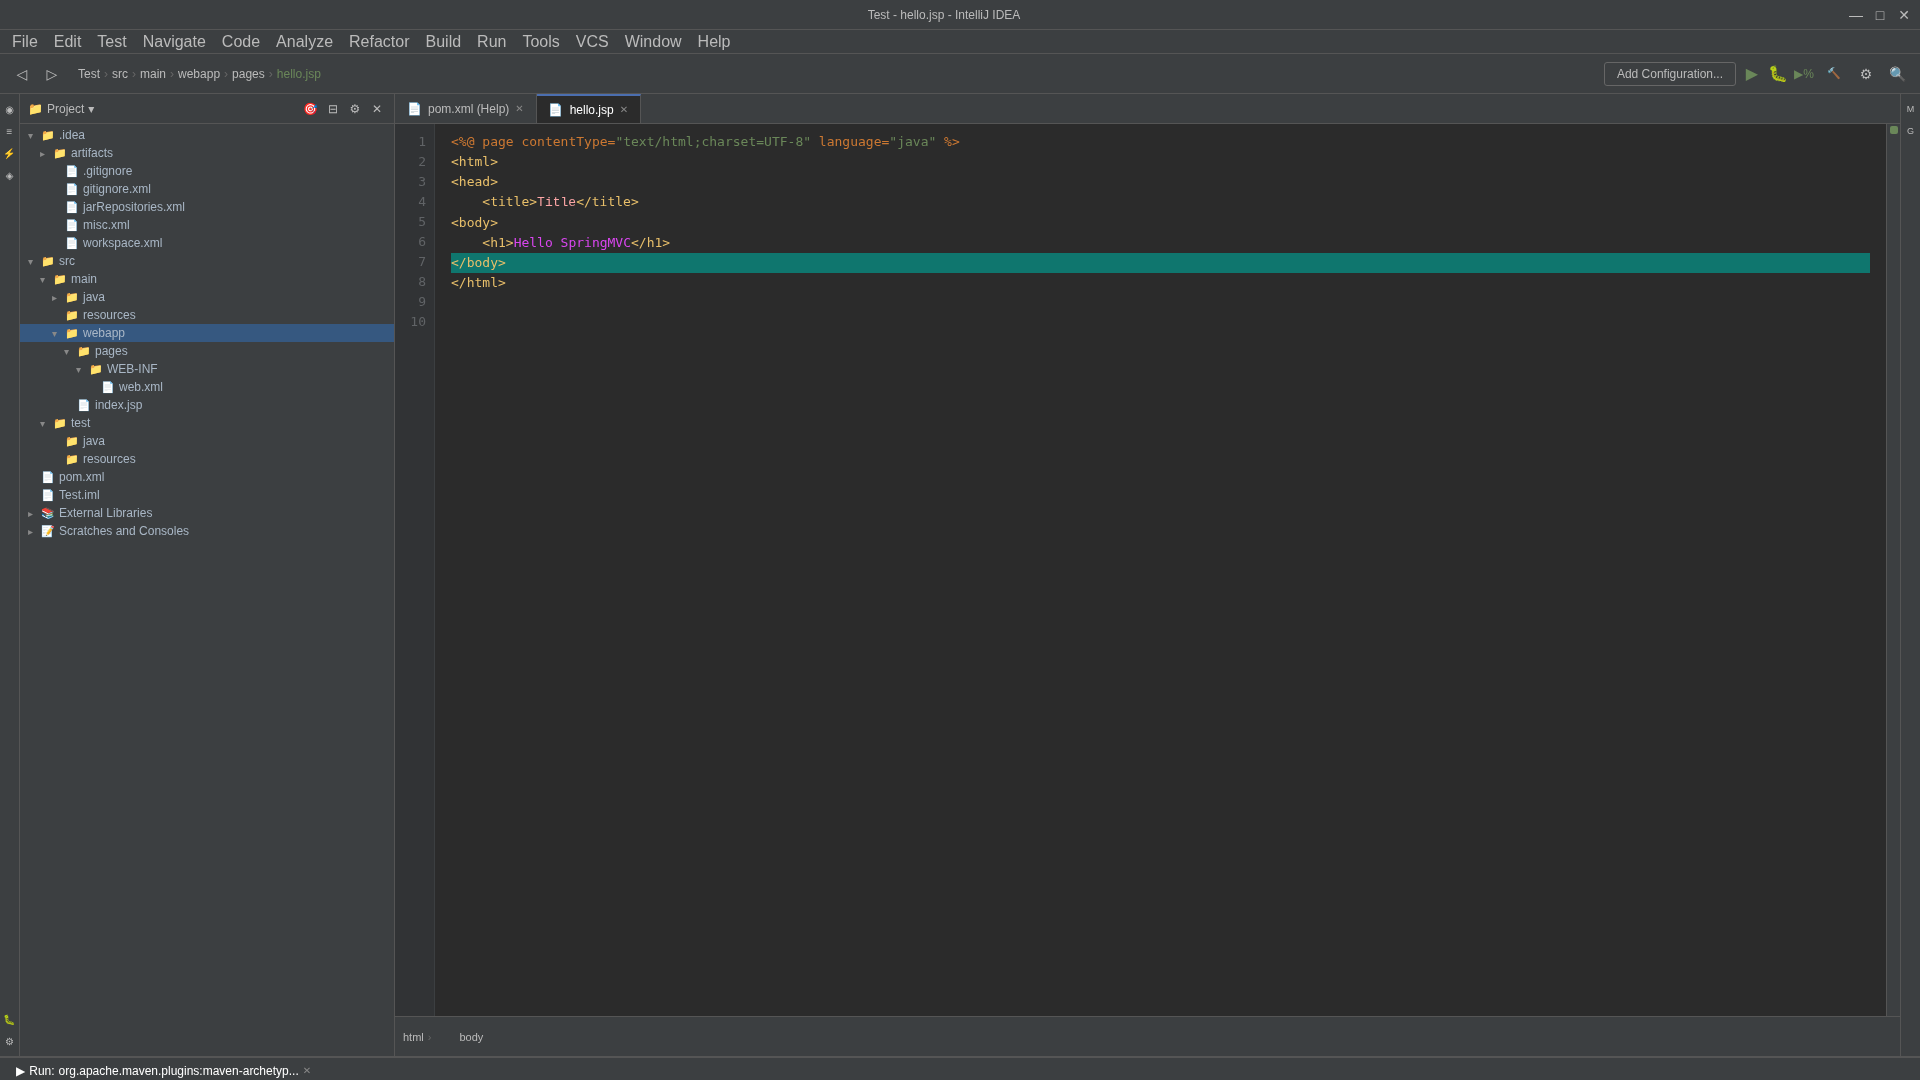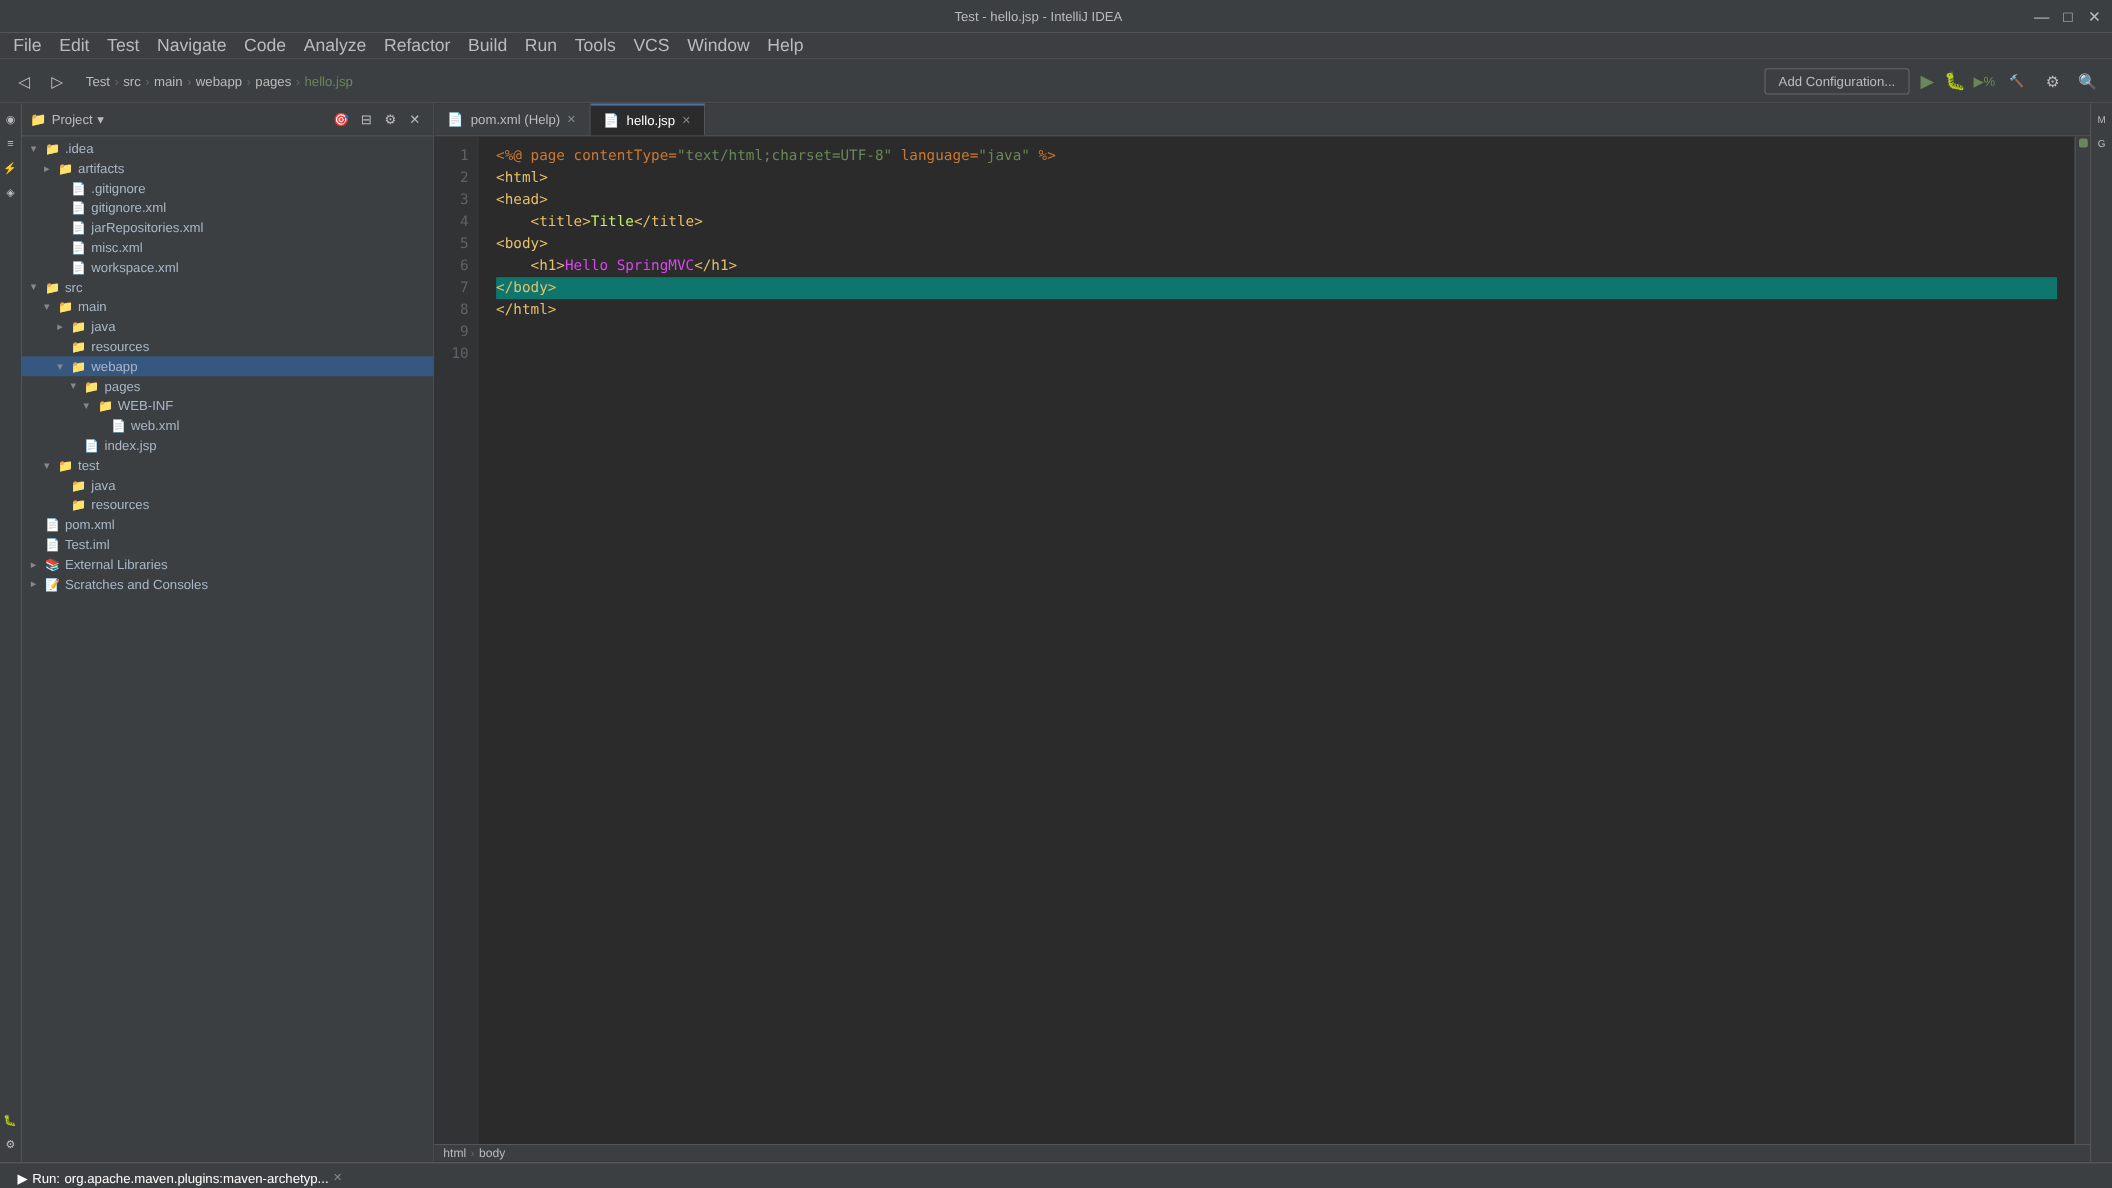"Title" span { color: #bef264 -> #fca5a5; font-family: none -> Liberation Mono, monospace }
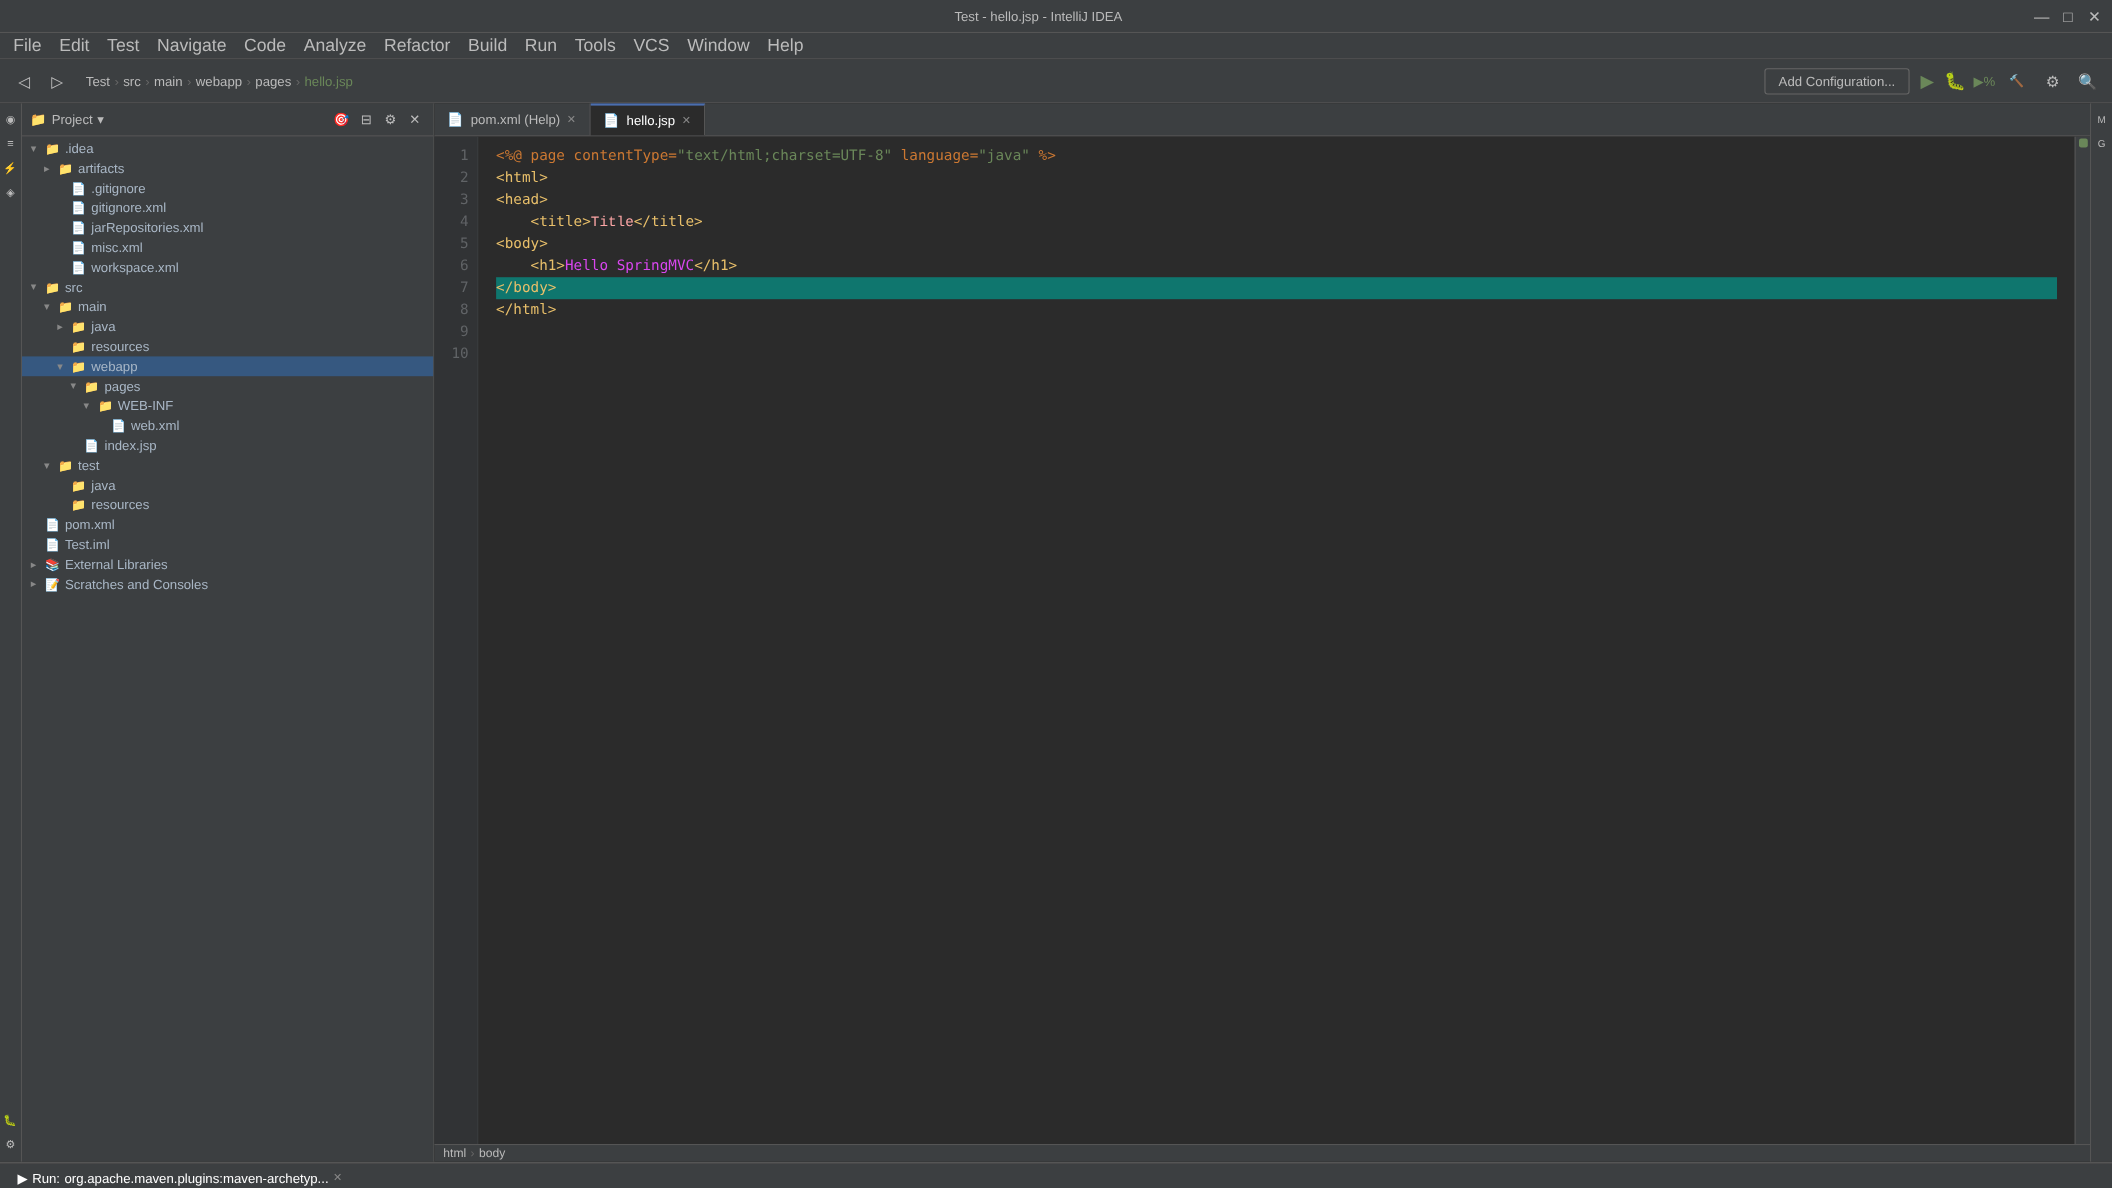"html" #status-bar-editor { height: 16px -> 40px }
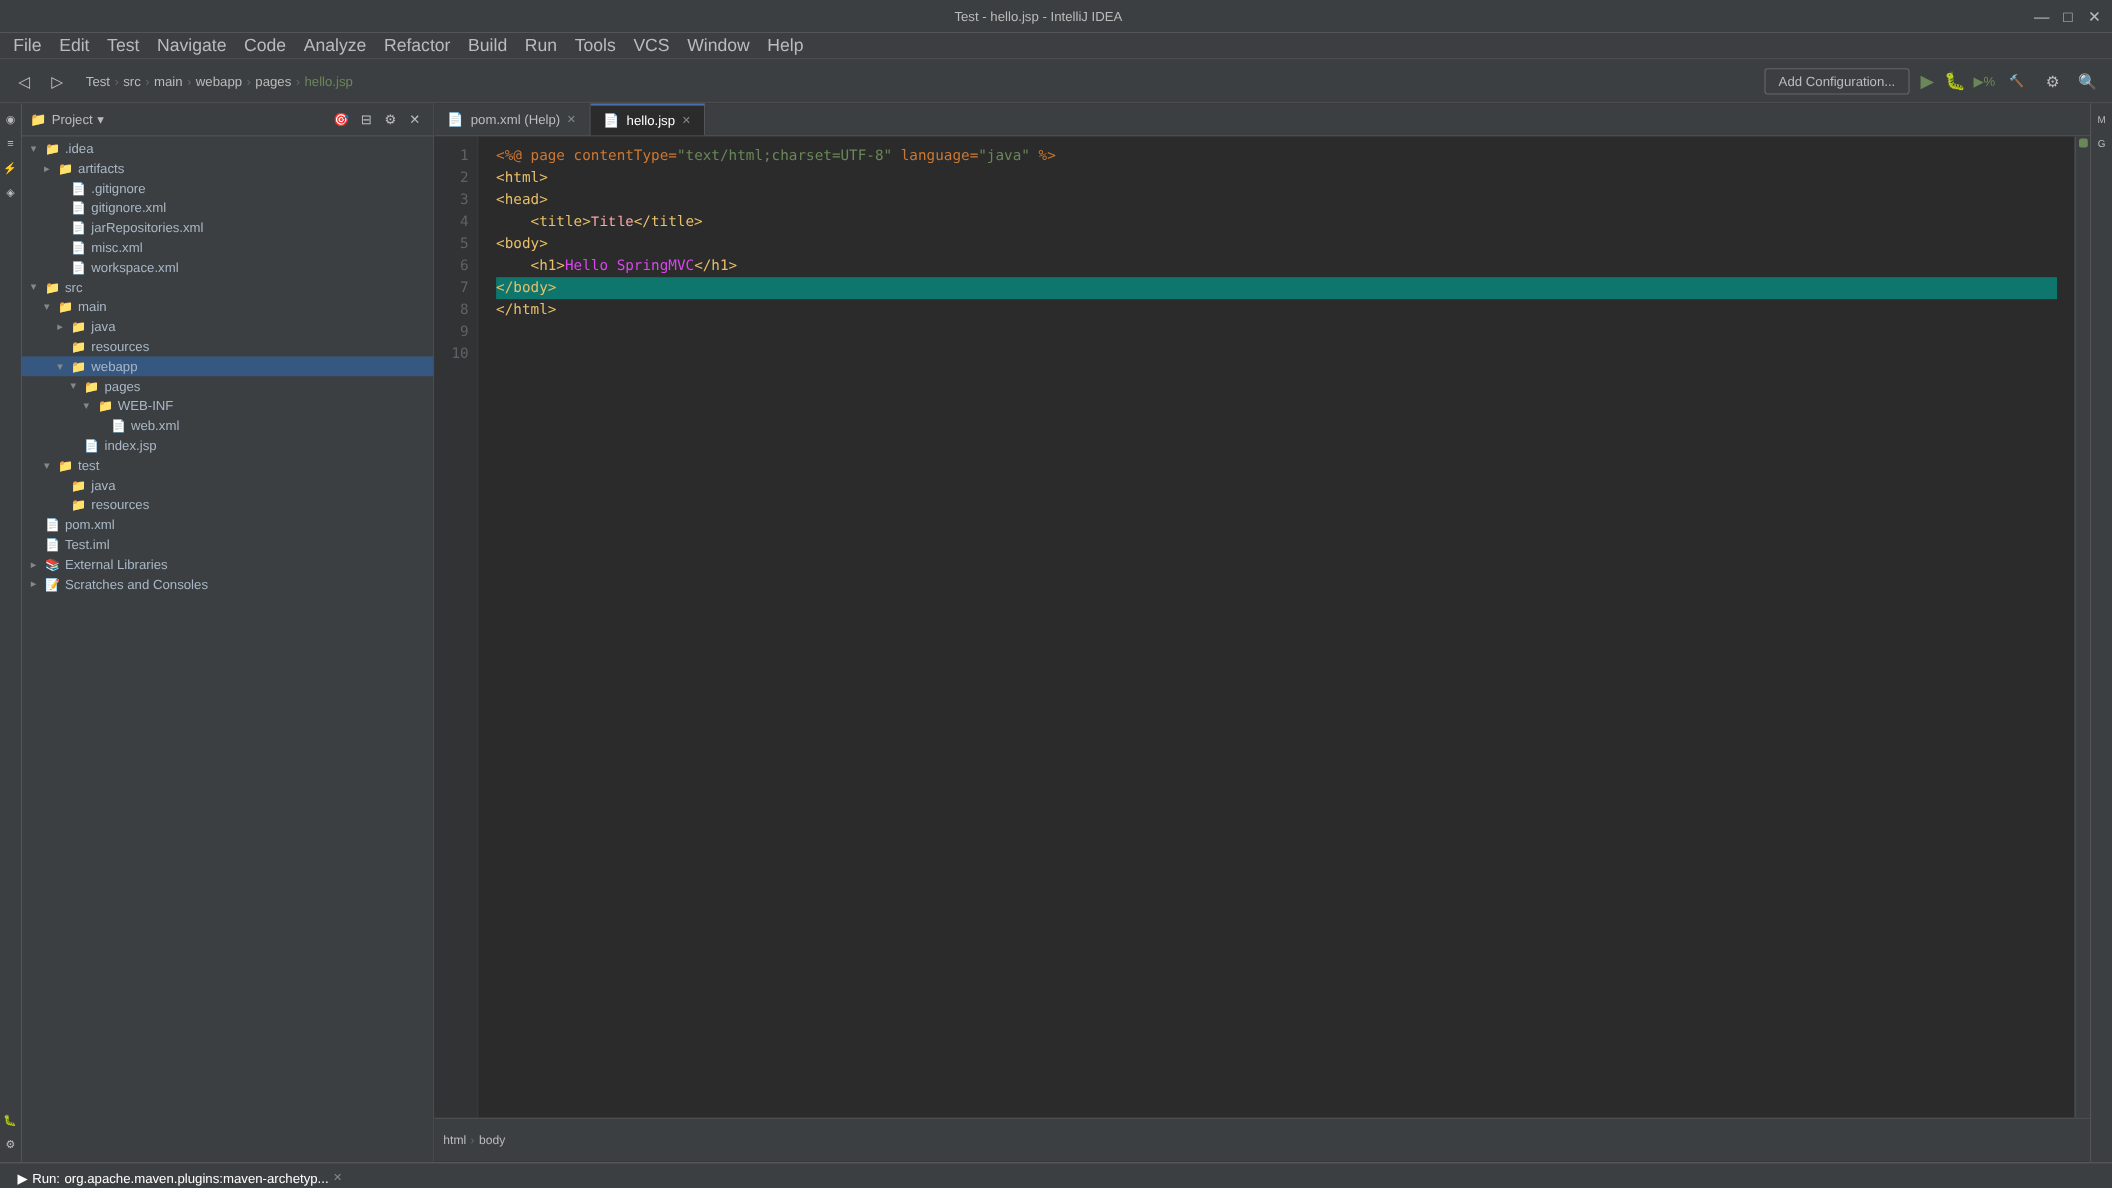"body" span { margin-left: none -> 24px }
